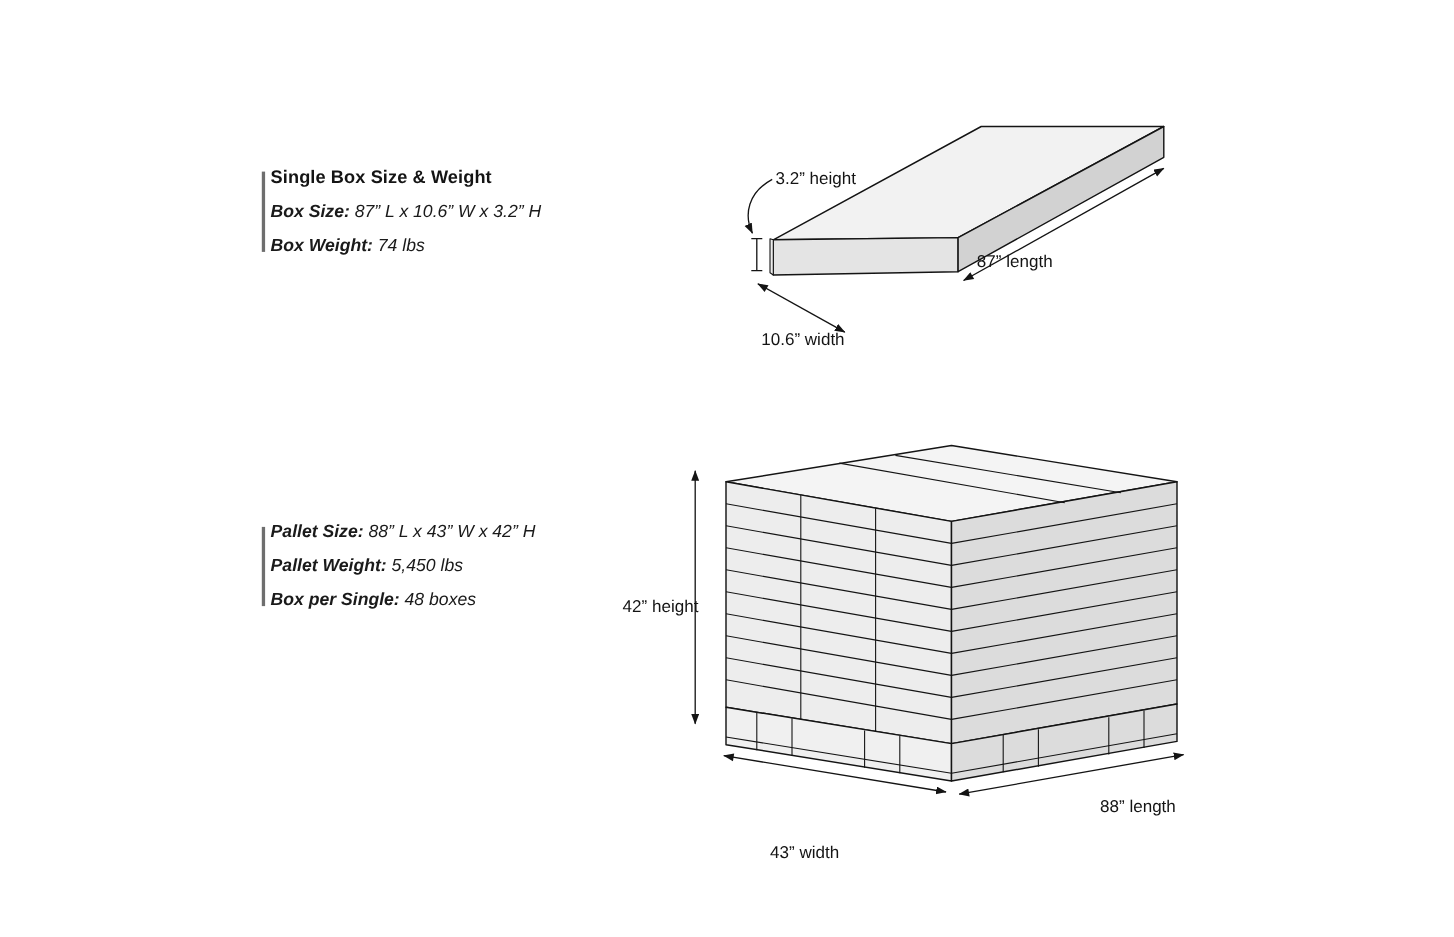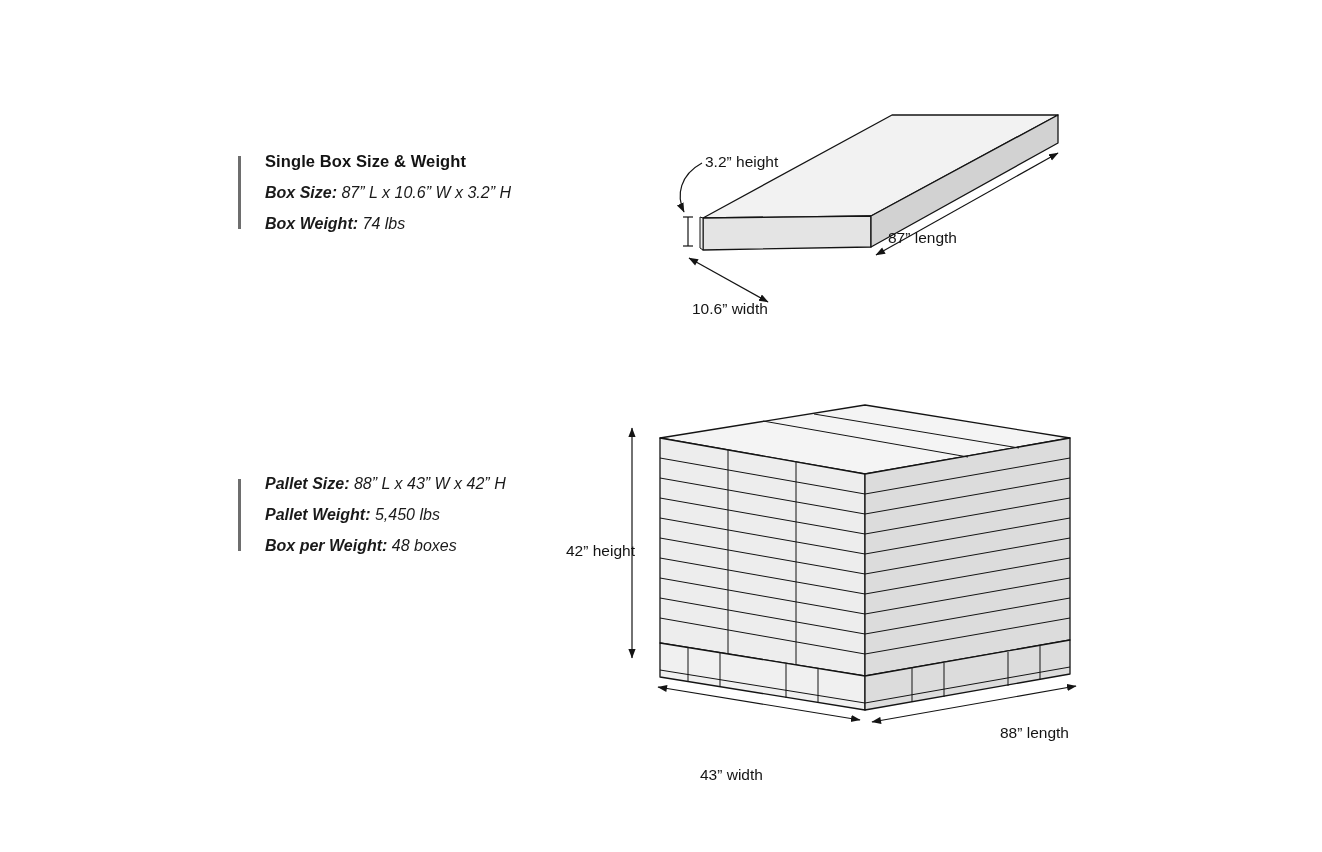"Single Box Size & Weight" .info-block { padding-left: 27px -> 8px }
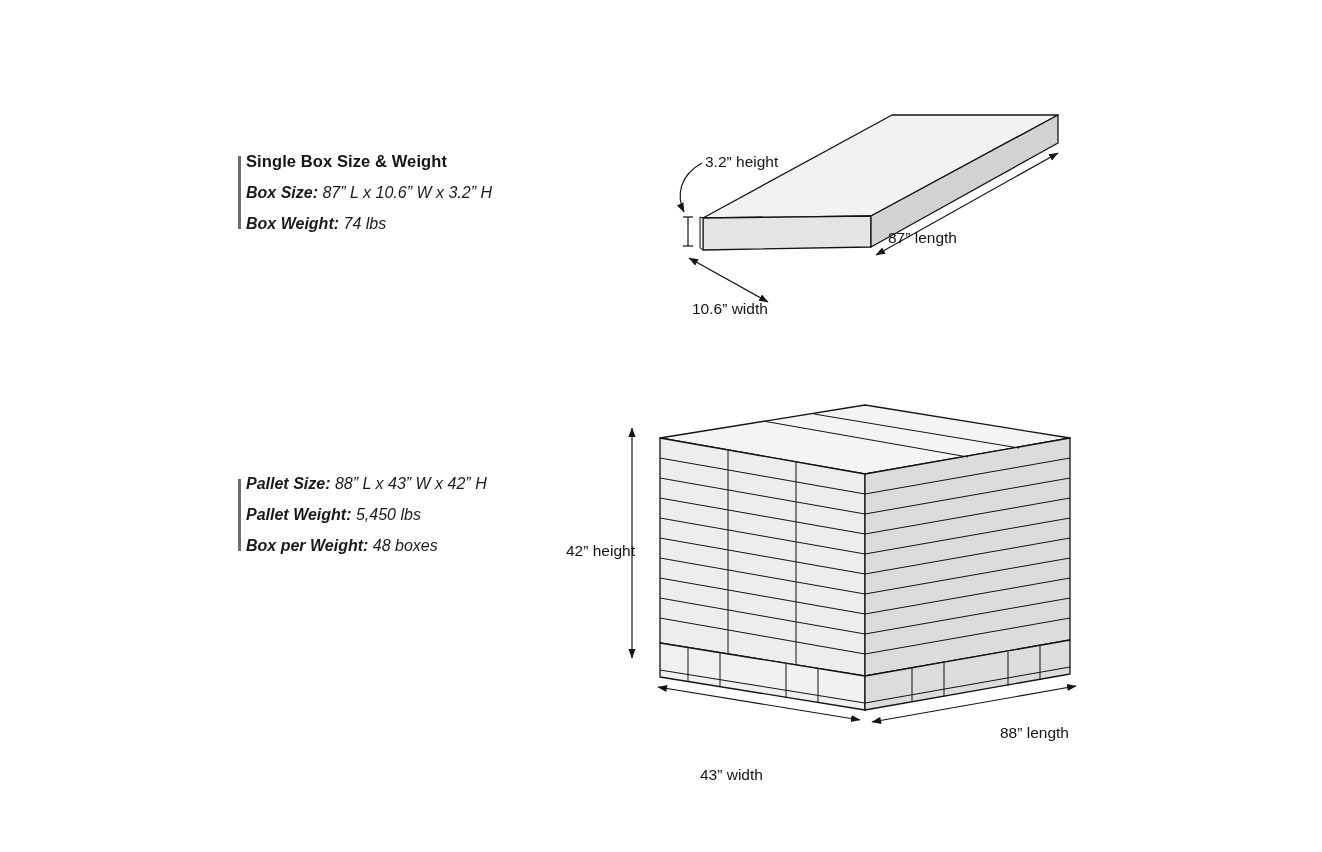"Box per Weight:" span.lbl { text: Weight -> Single }
